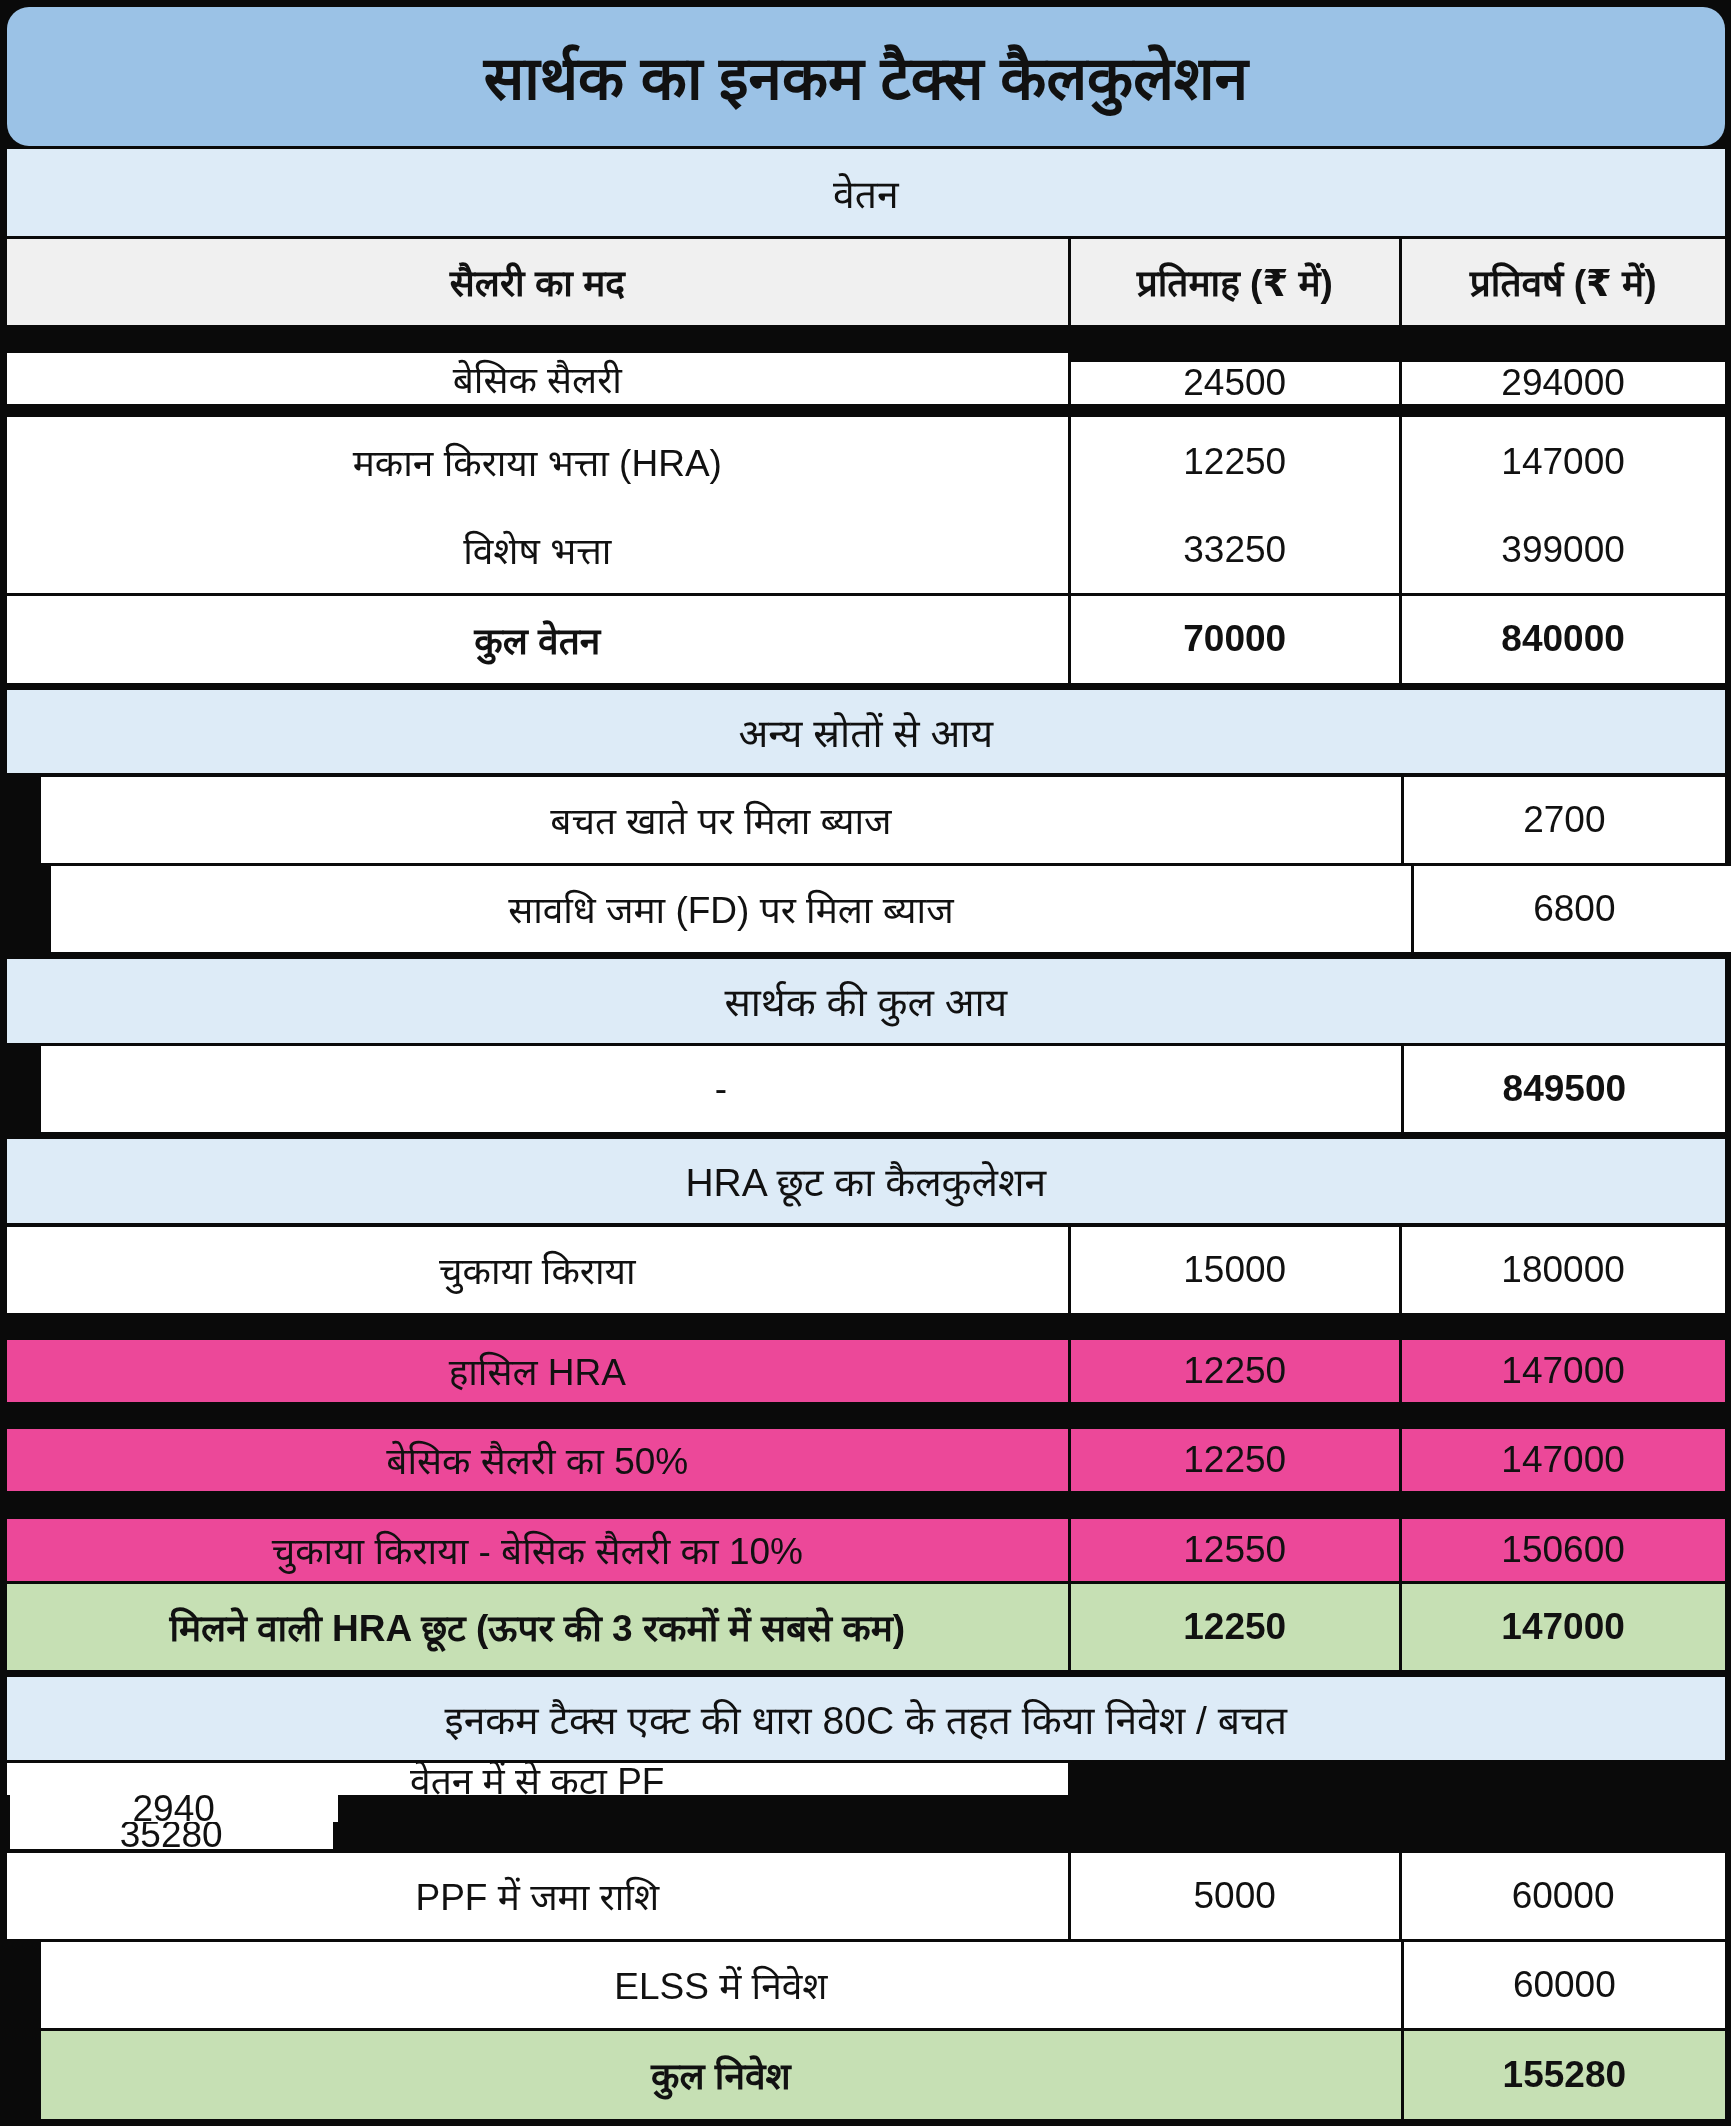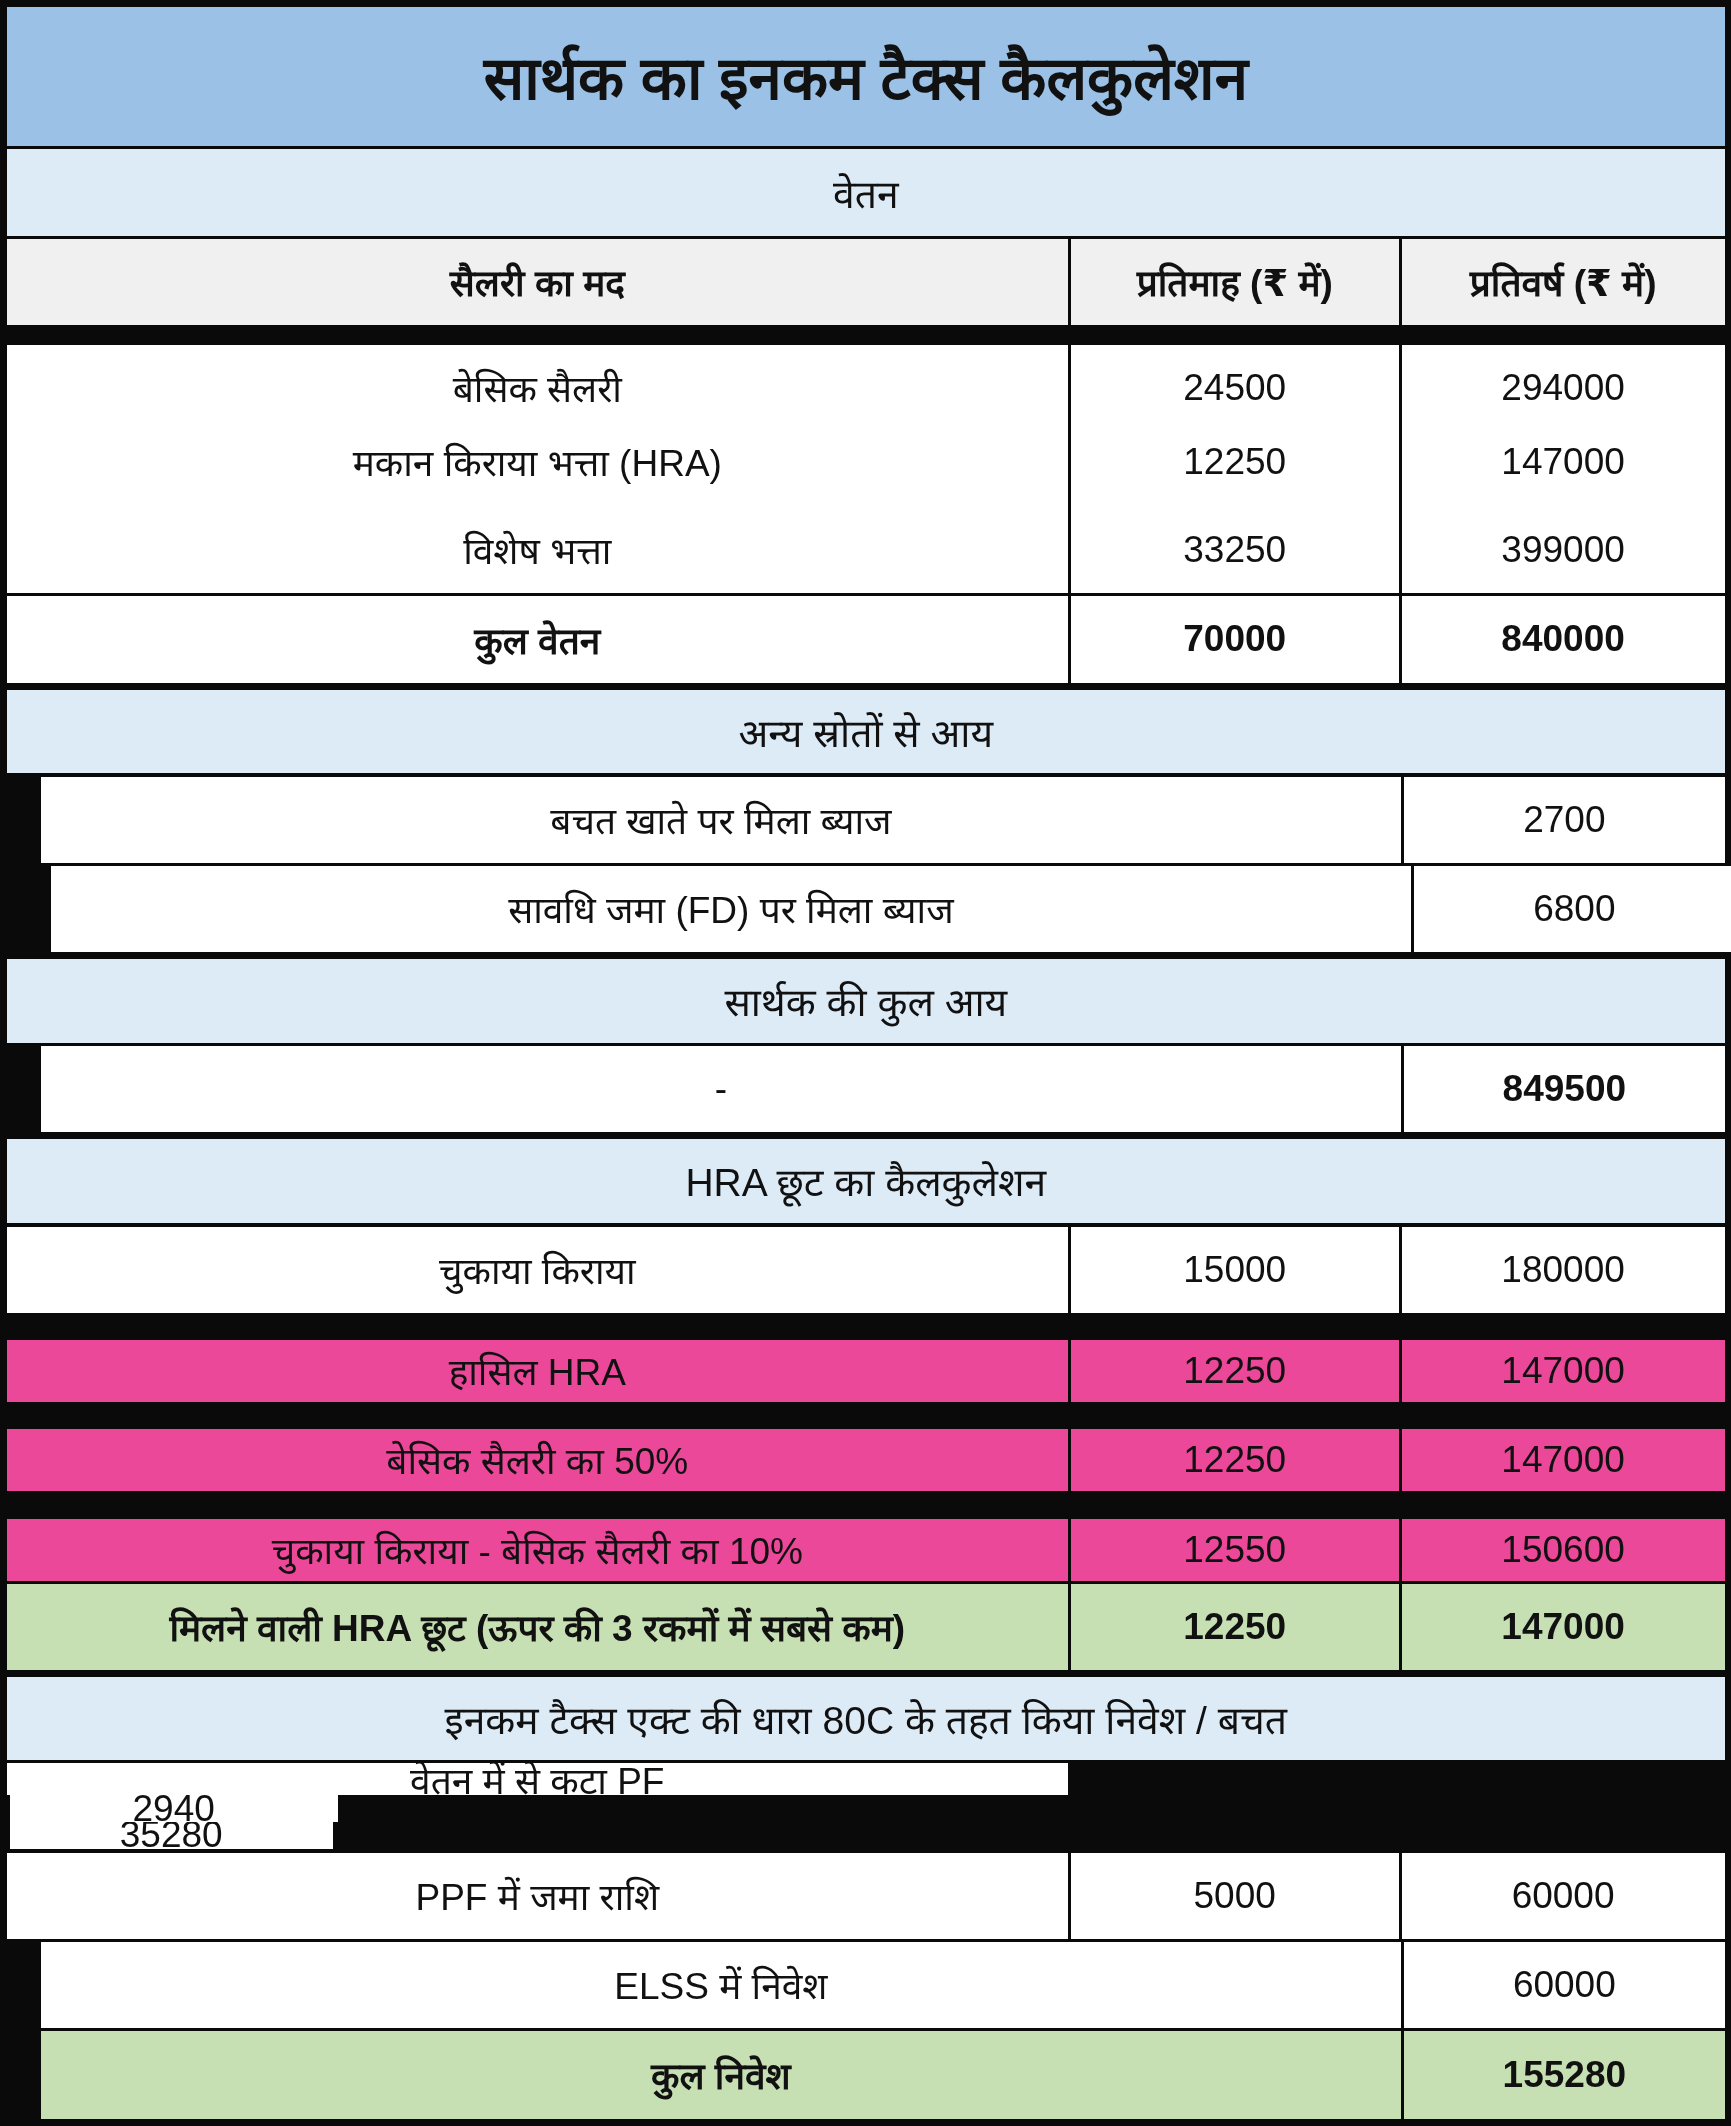"सार्थक का इनकम टैक्स कैलकुलेशन" .title-text { border-radius: none -> 22px }
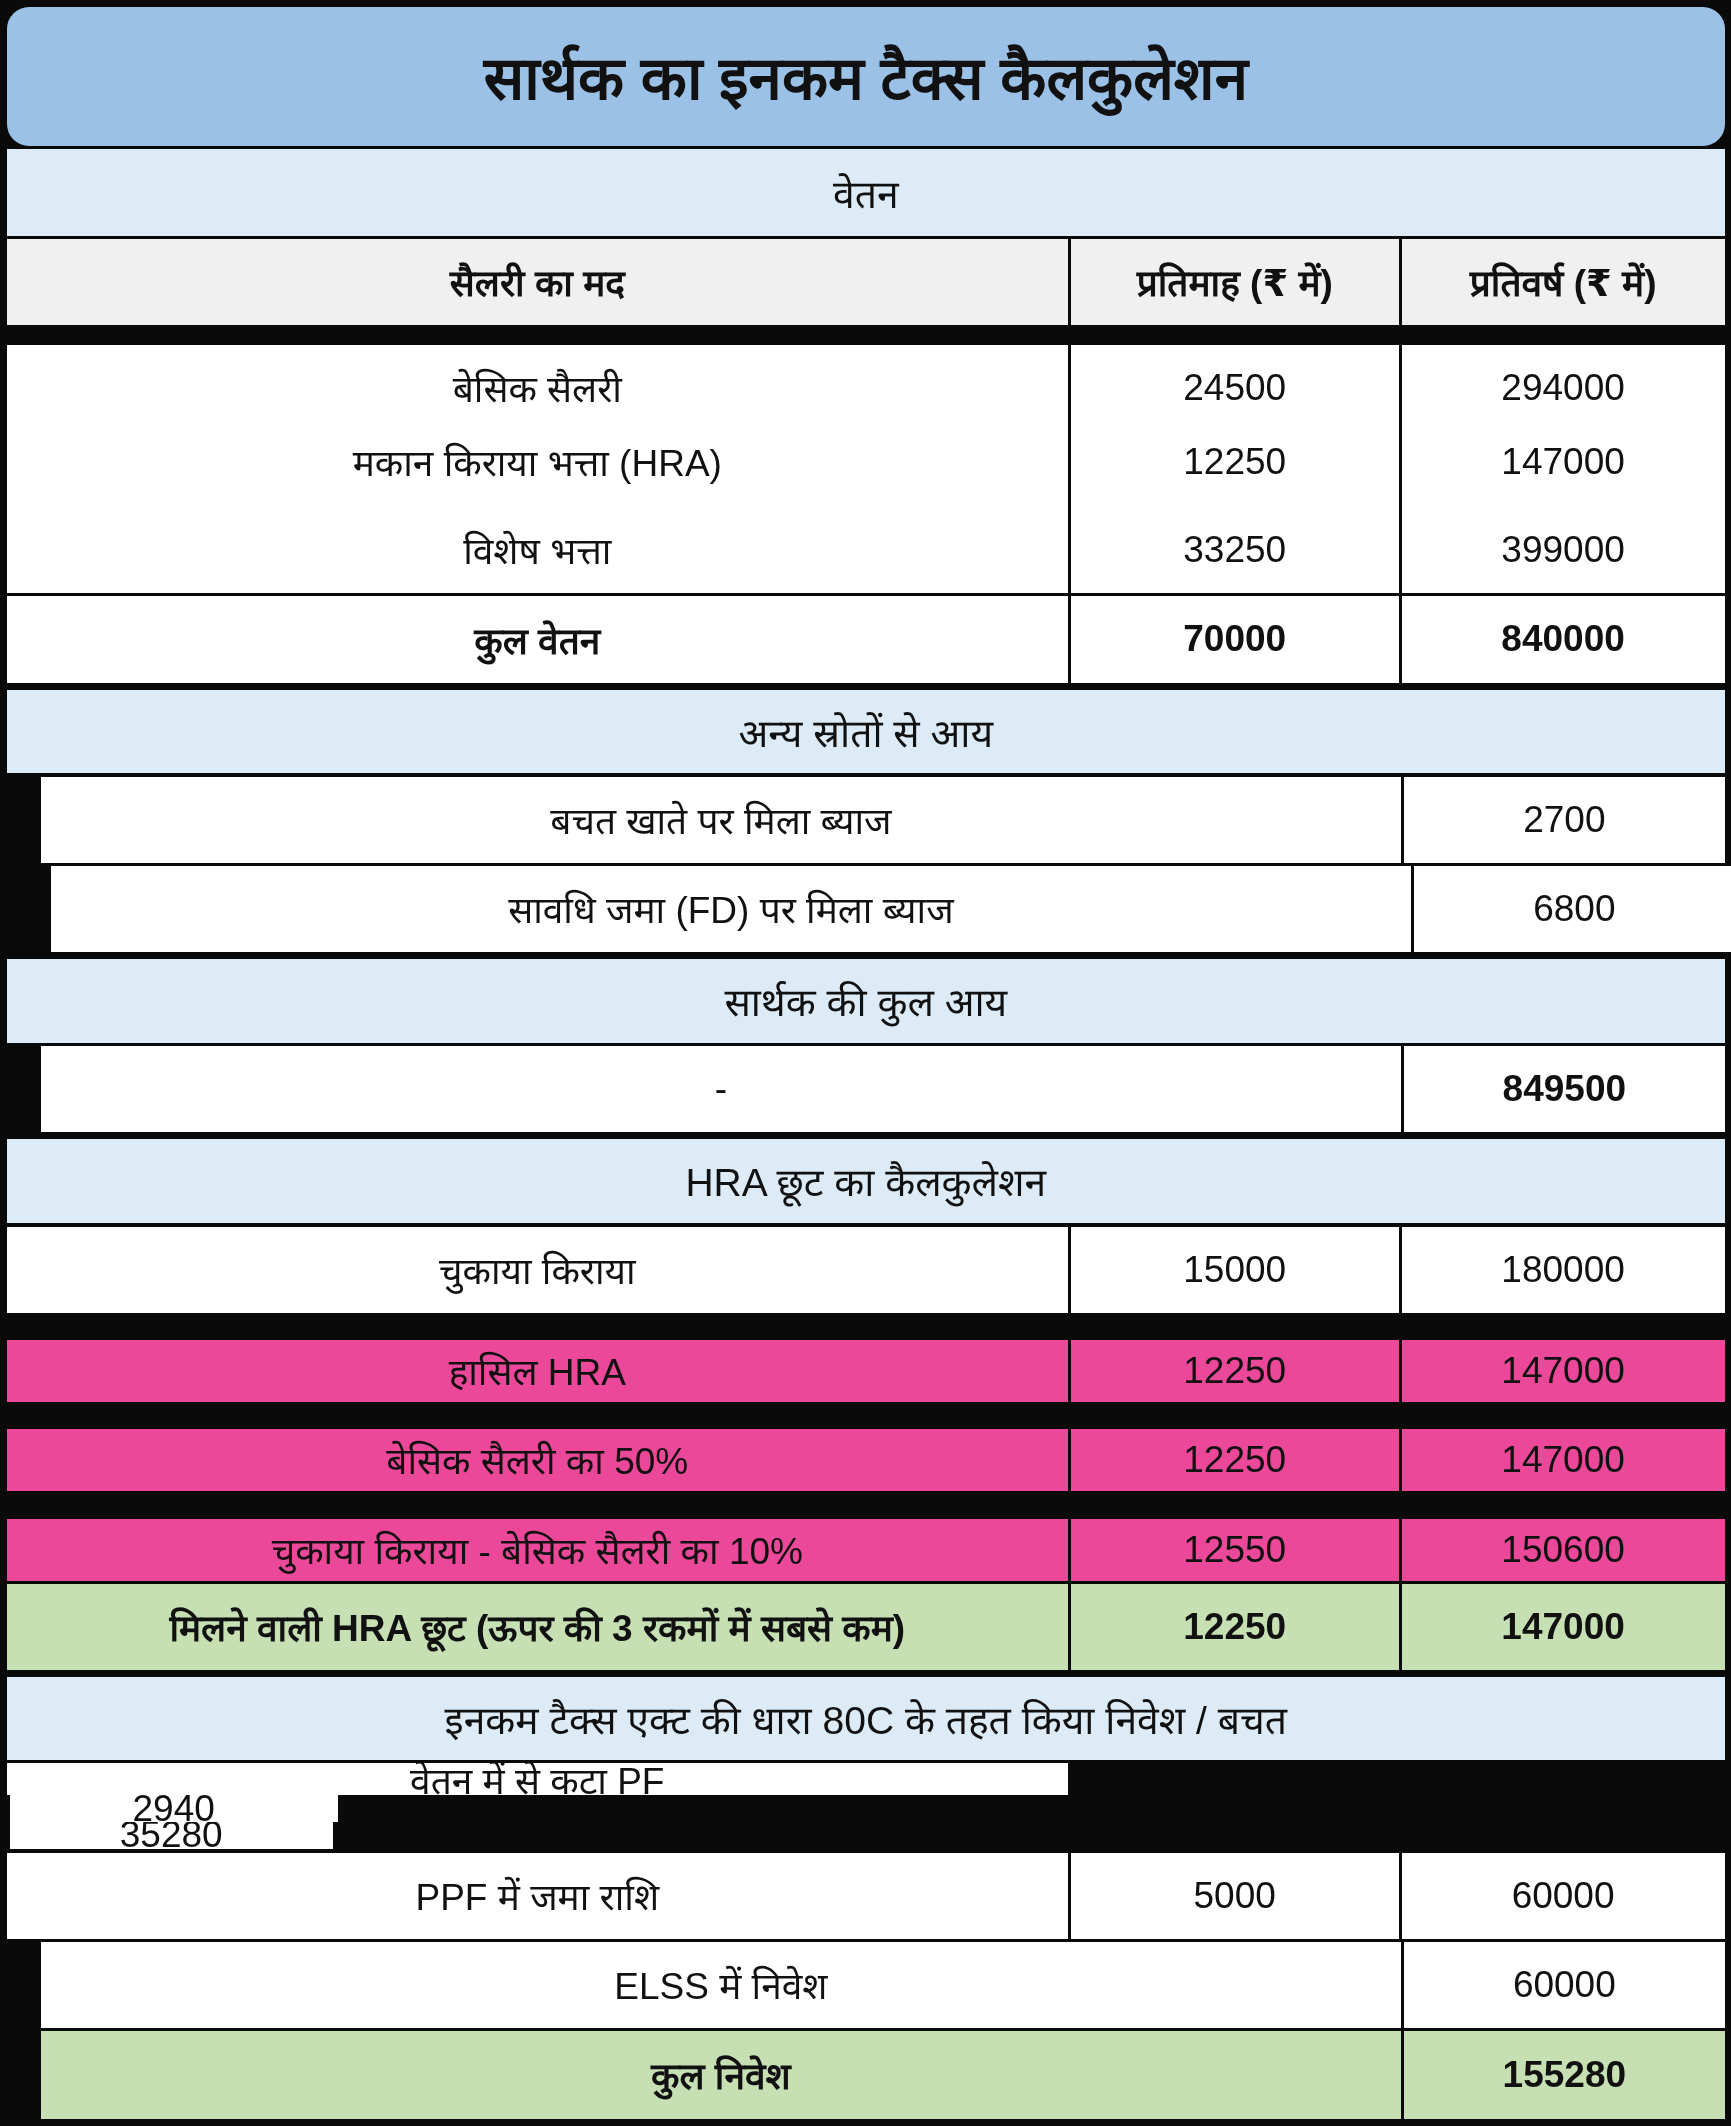"बेसिक सैलरी" div.row { align-items: none -> flex-end; top: 338px -> 311px }
